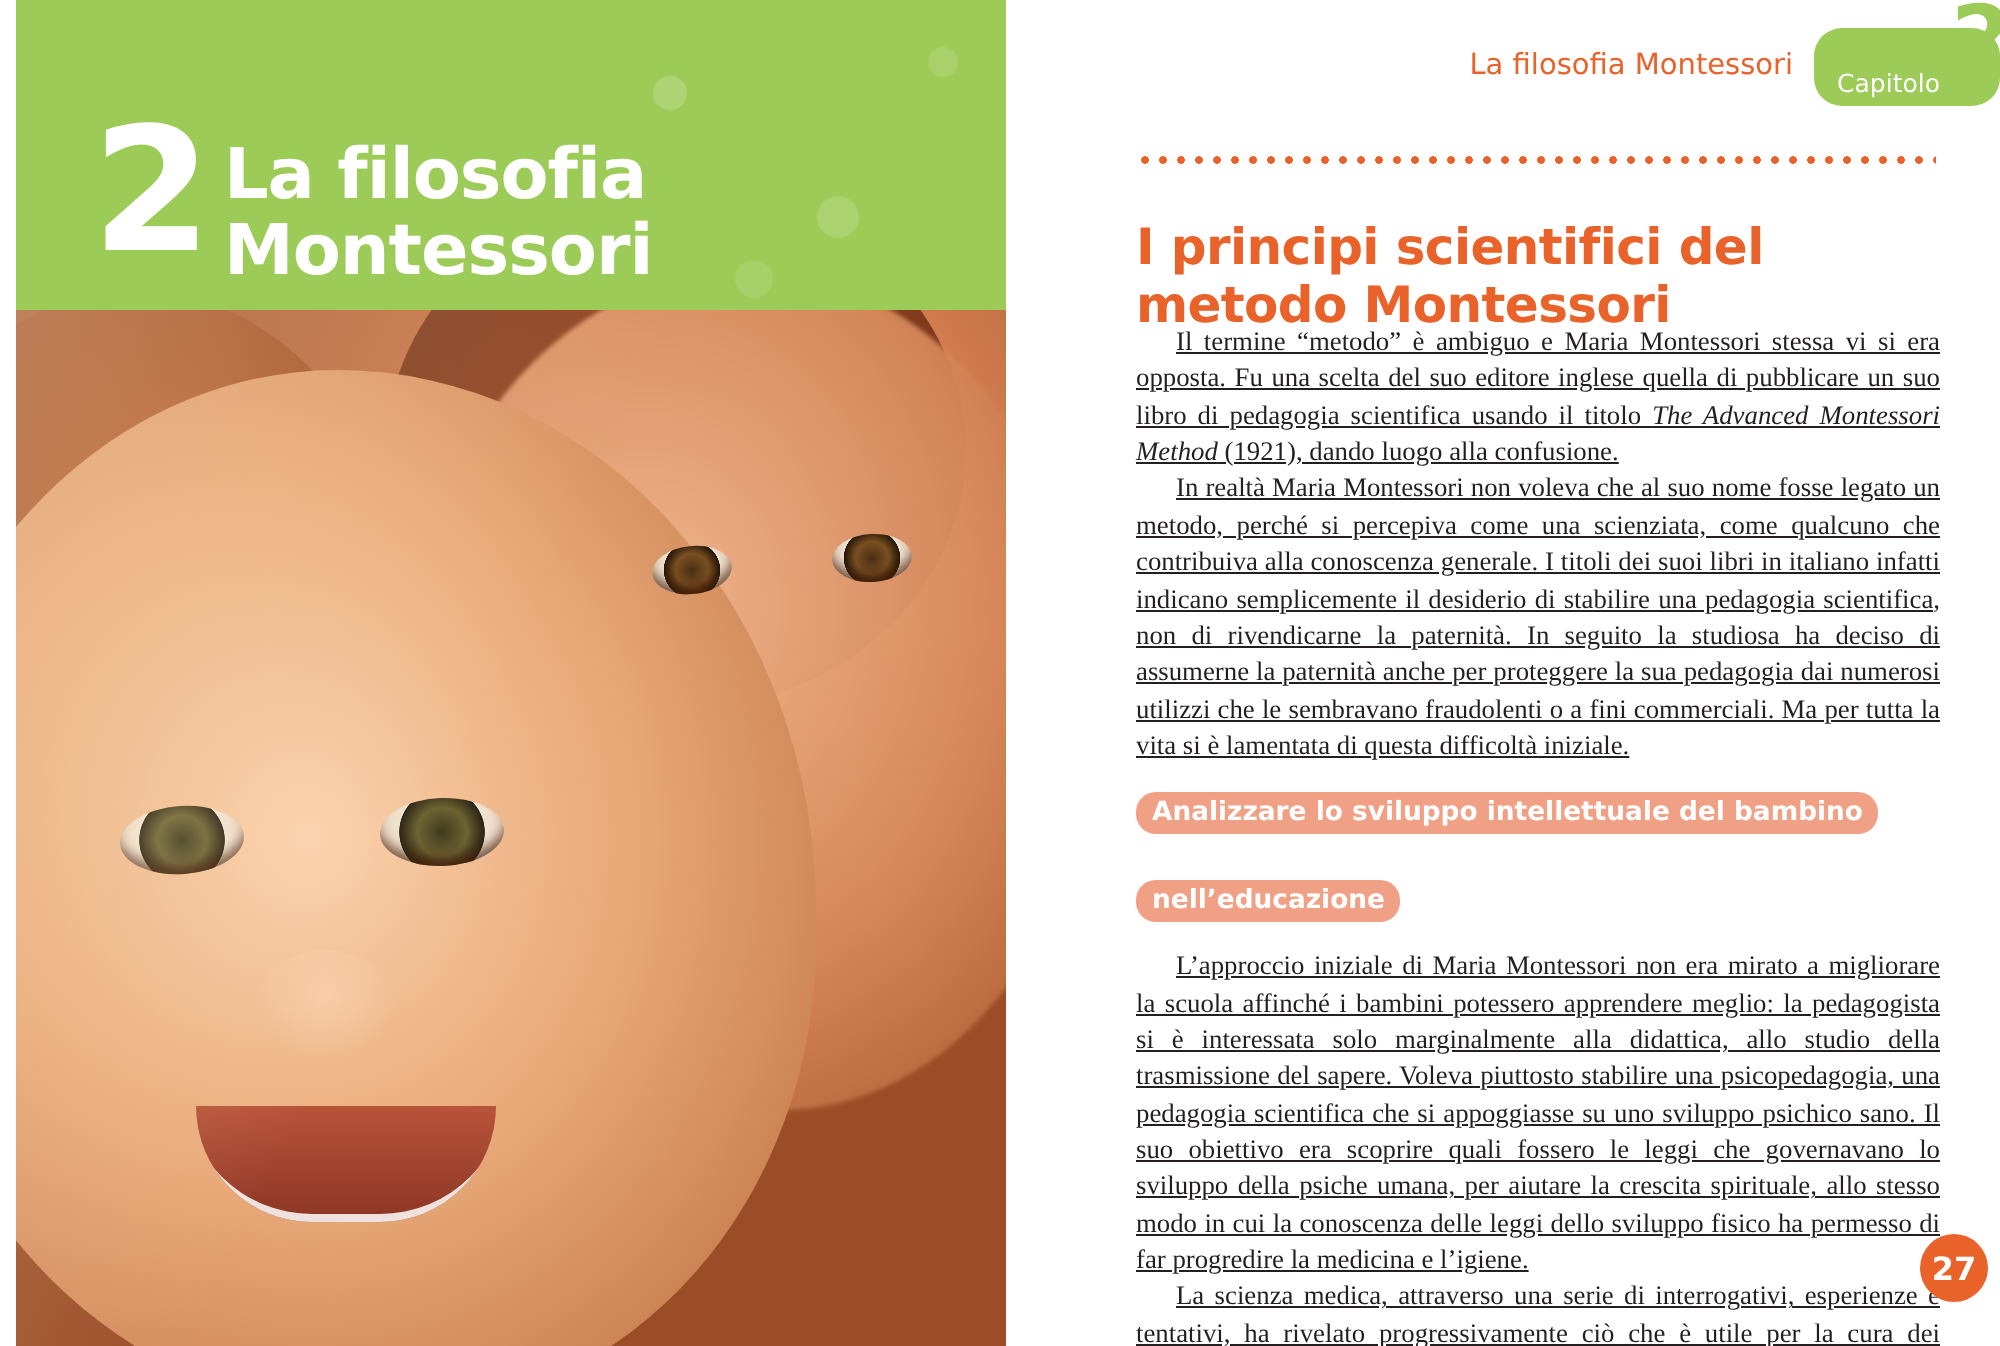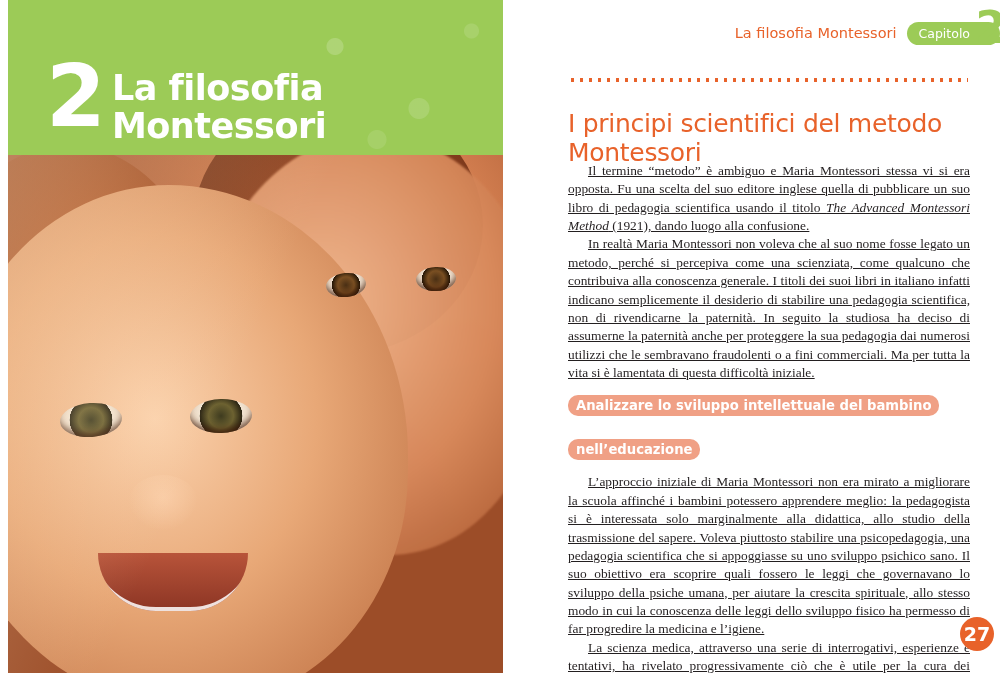"Capitolo" .rh-pill { padding: 4px 30px 4px 12px -> 20px 30px 4px 12px }
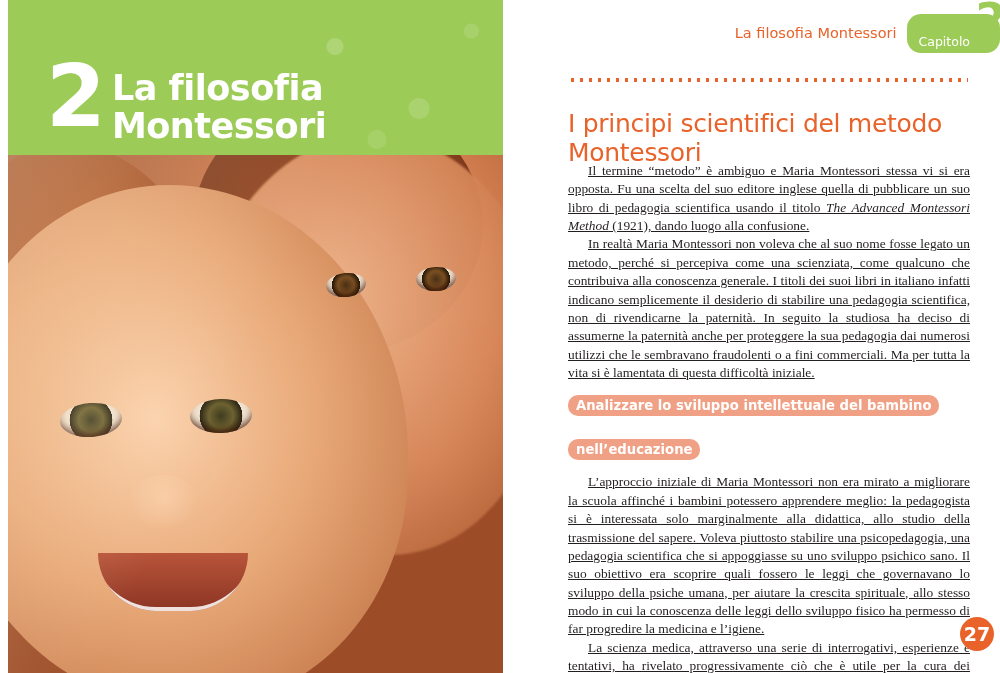"I principi scientifici del metodo" .section-title { font-weight: normal -> bold }
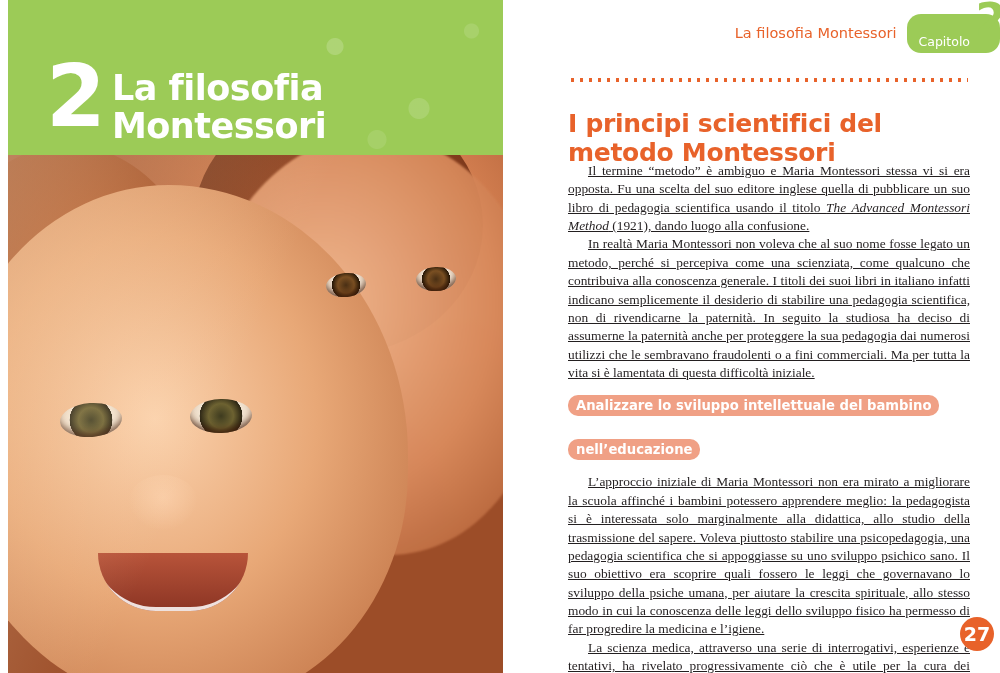"27" .page-number { font-size: 19px -> 16px }
